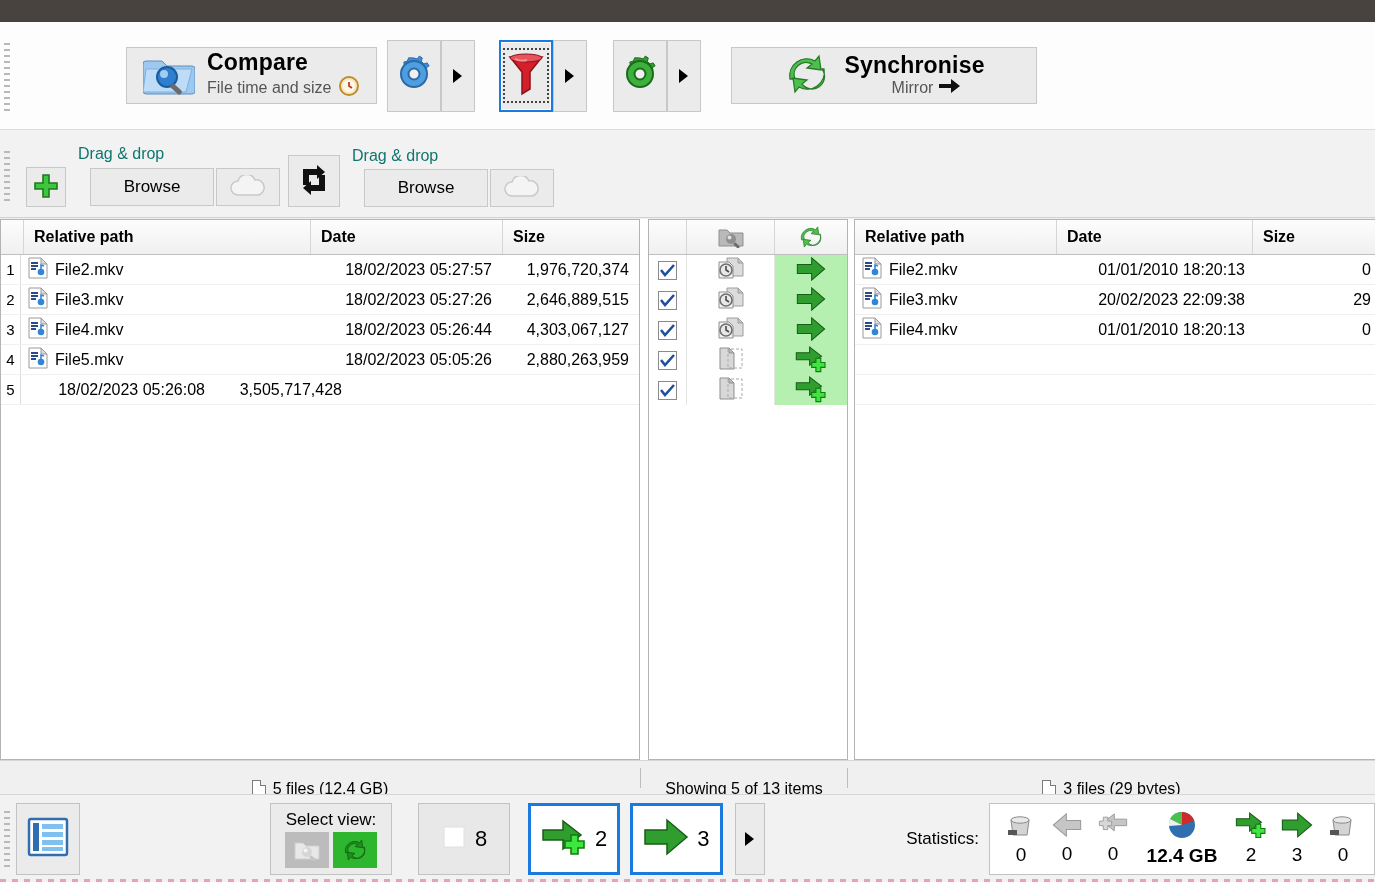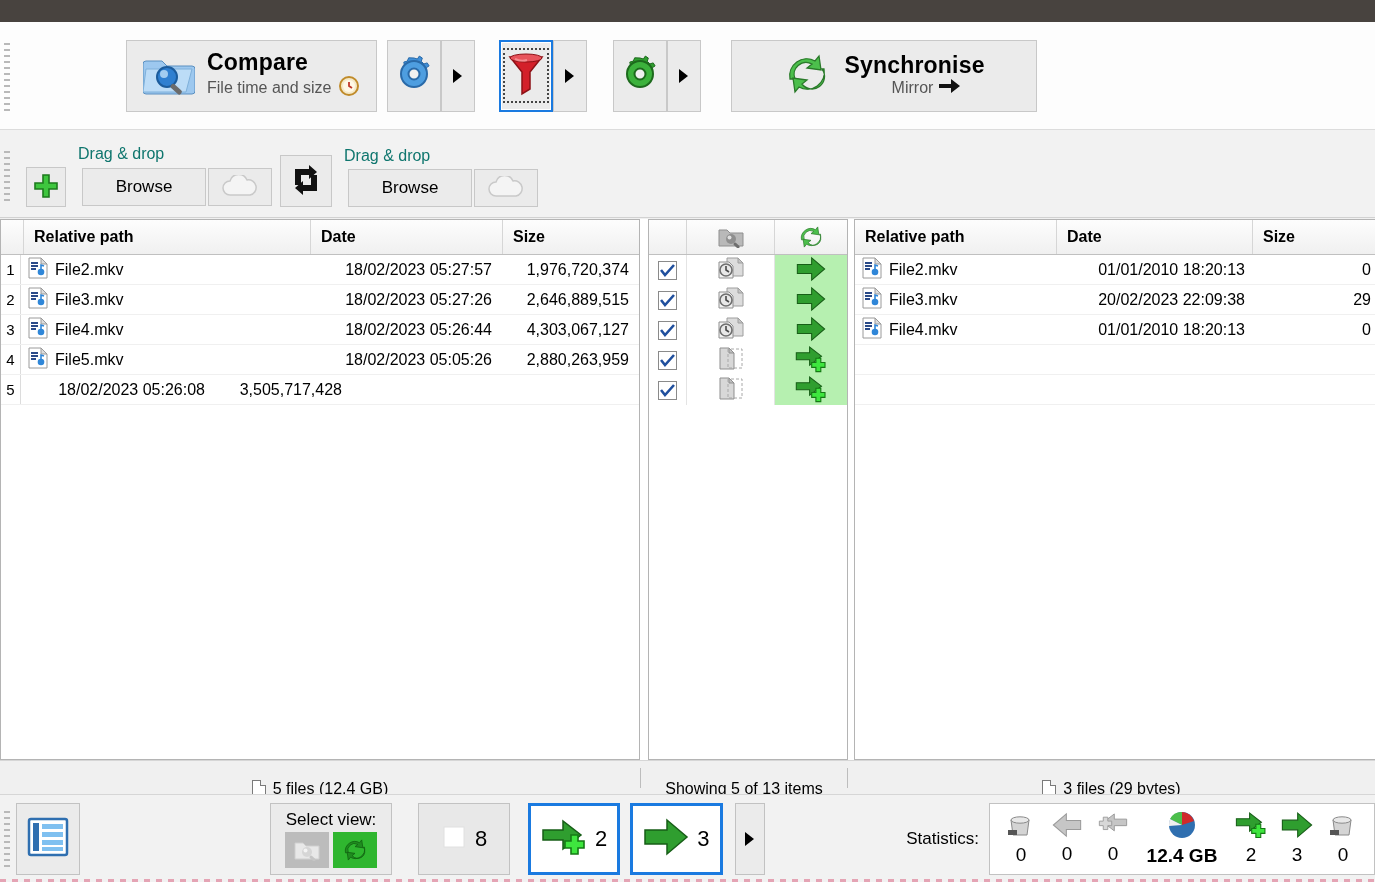"Compare" .tbtn.big { height: 72px -> 57px }
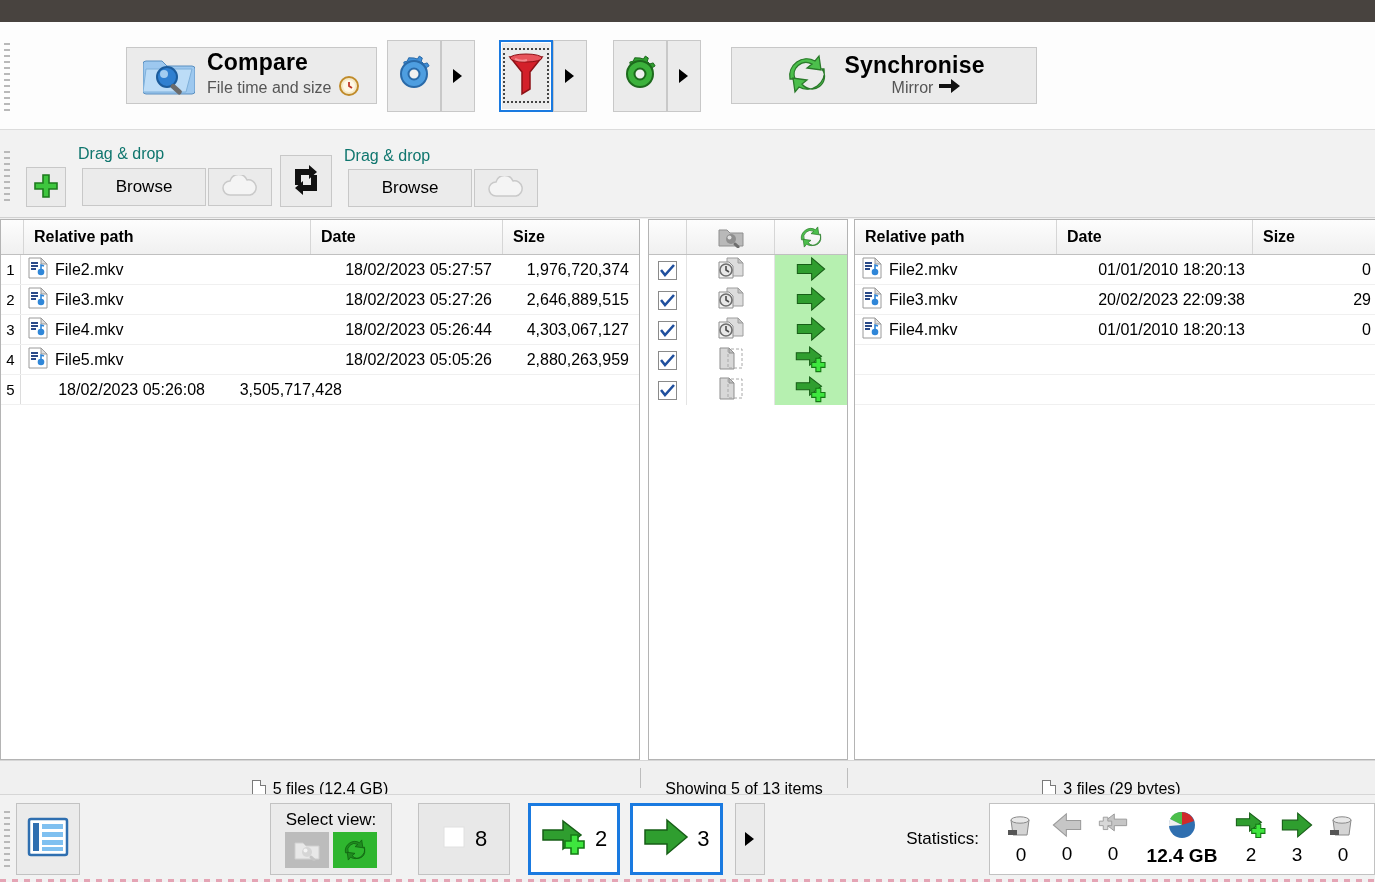"Browse" .browse { margin-left: 8px -> 16px }
